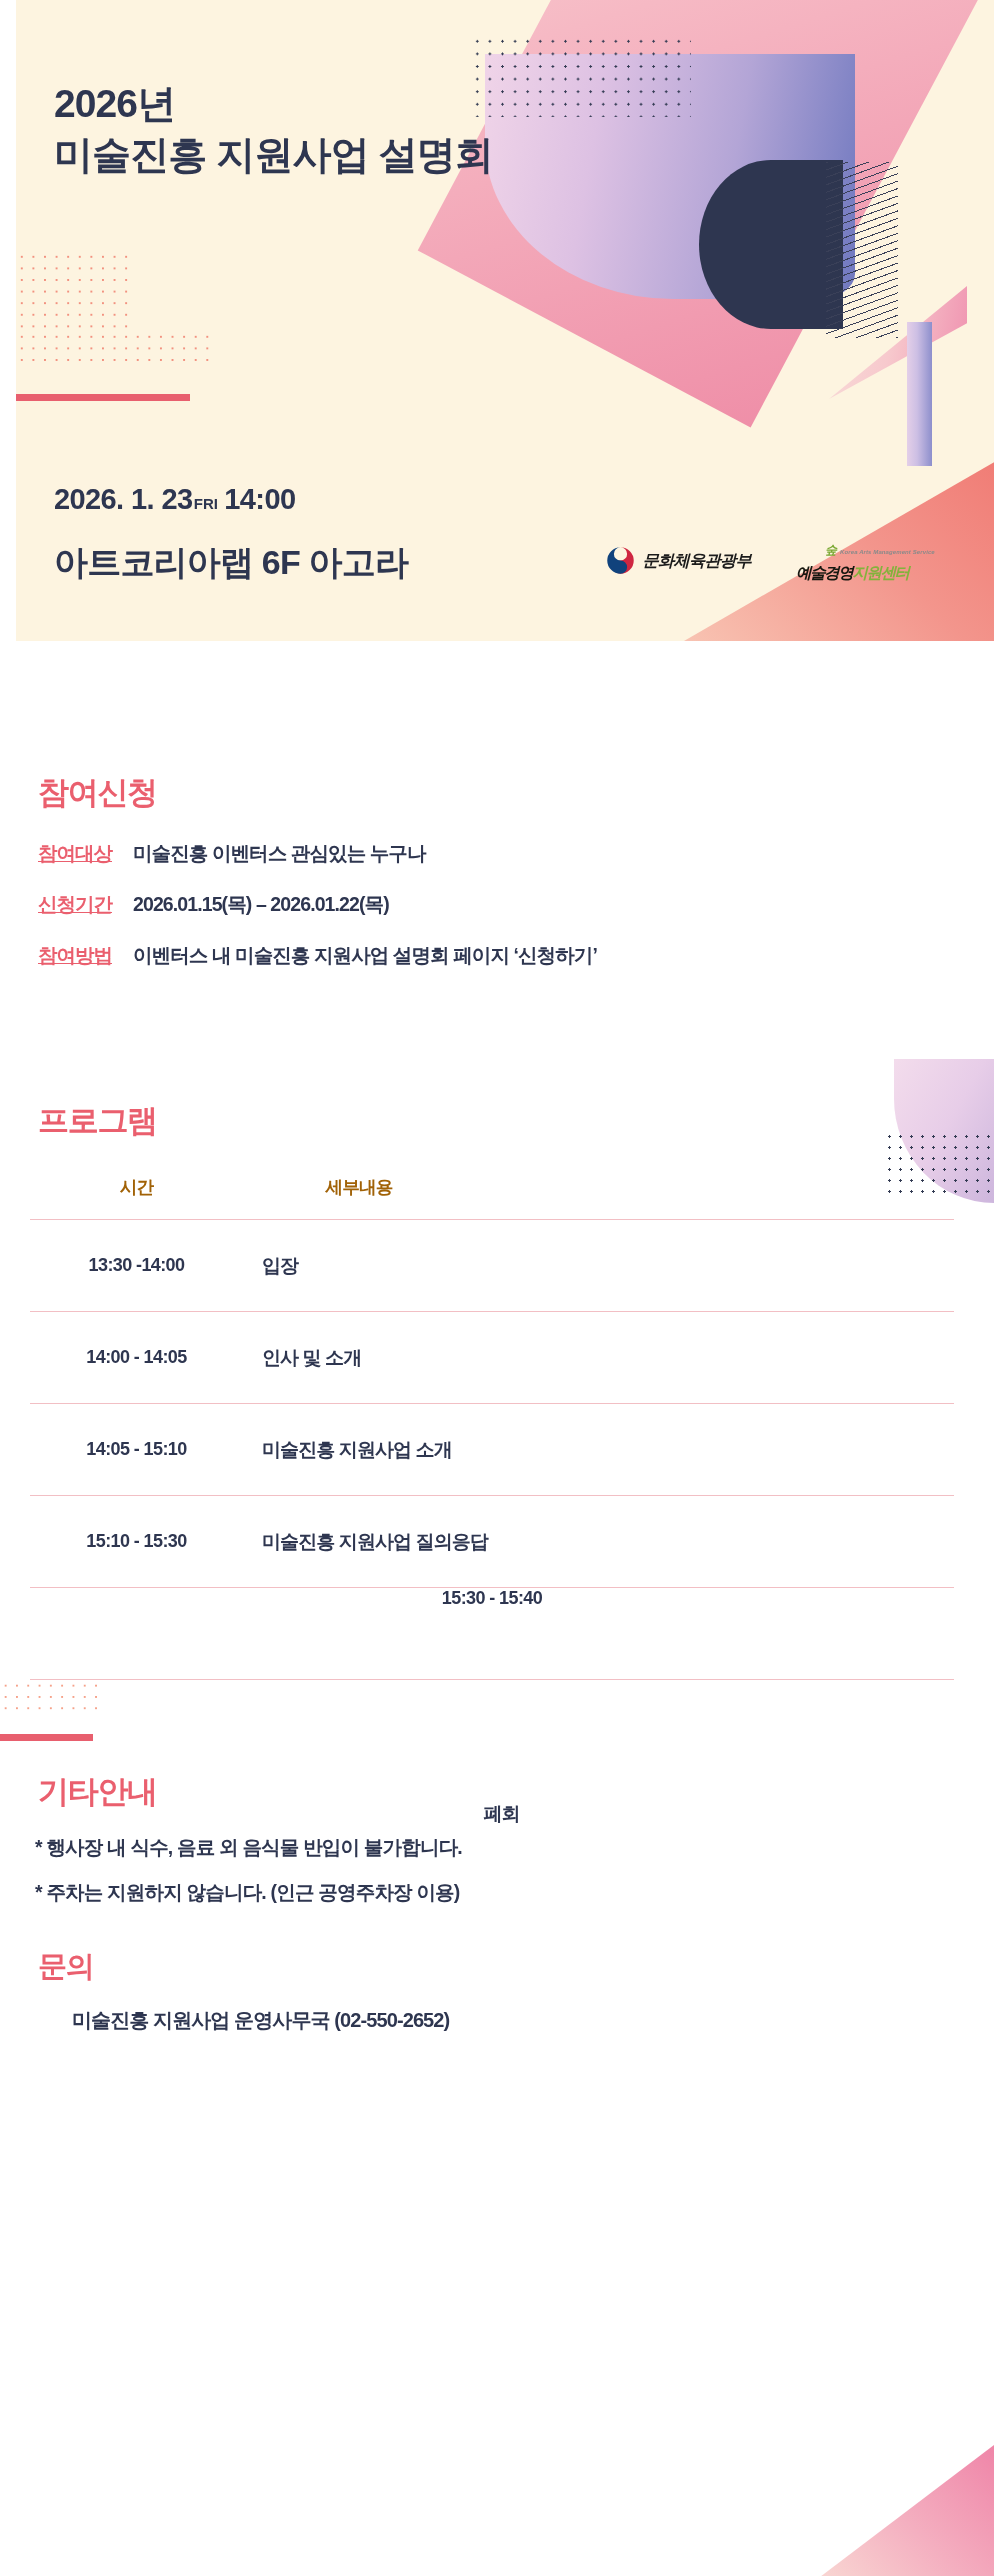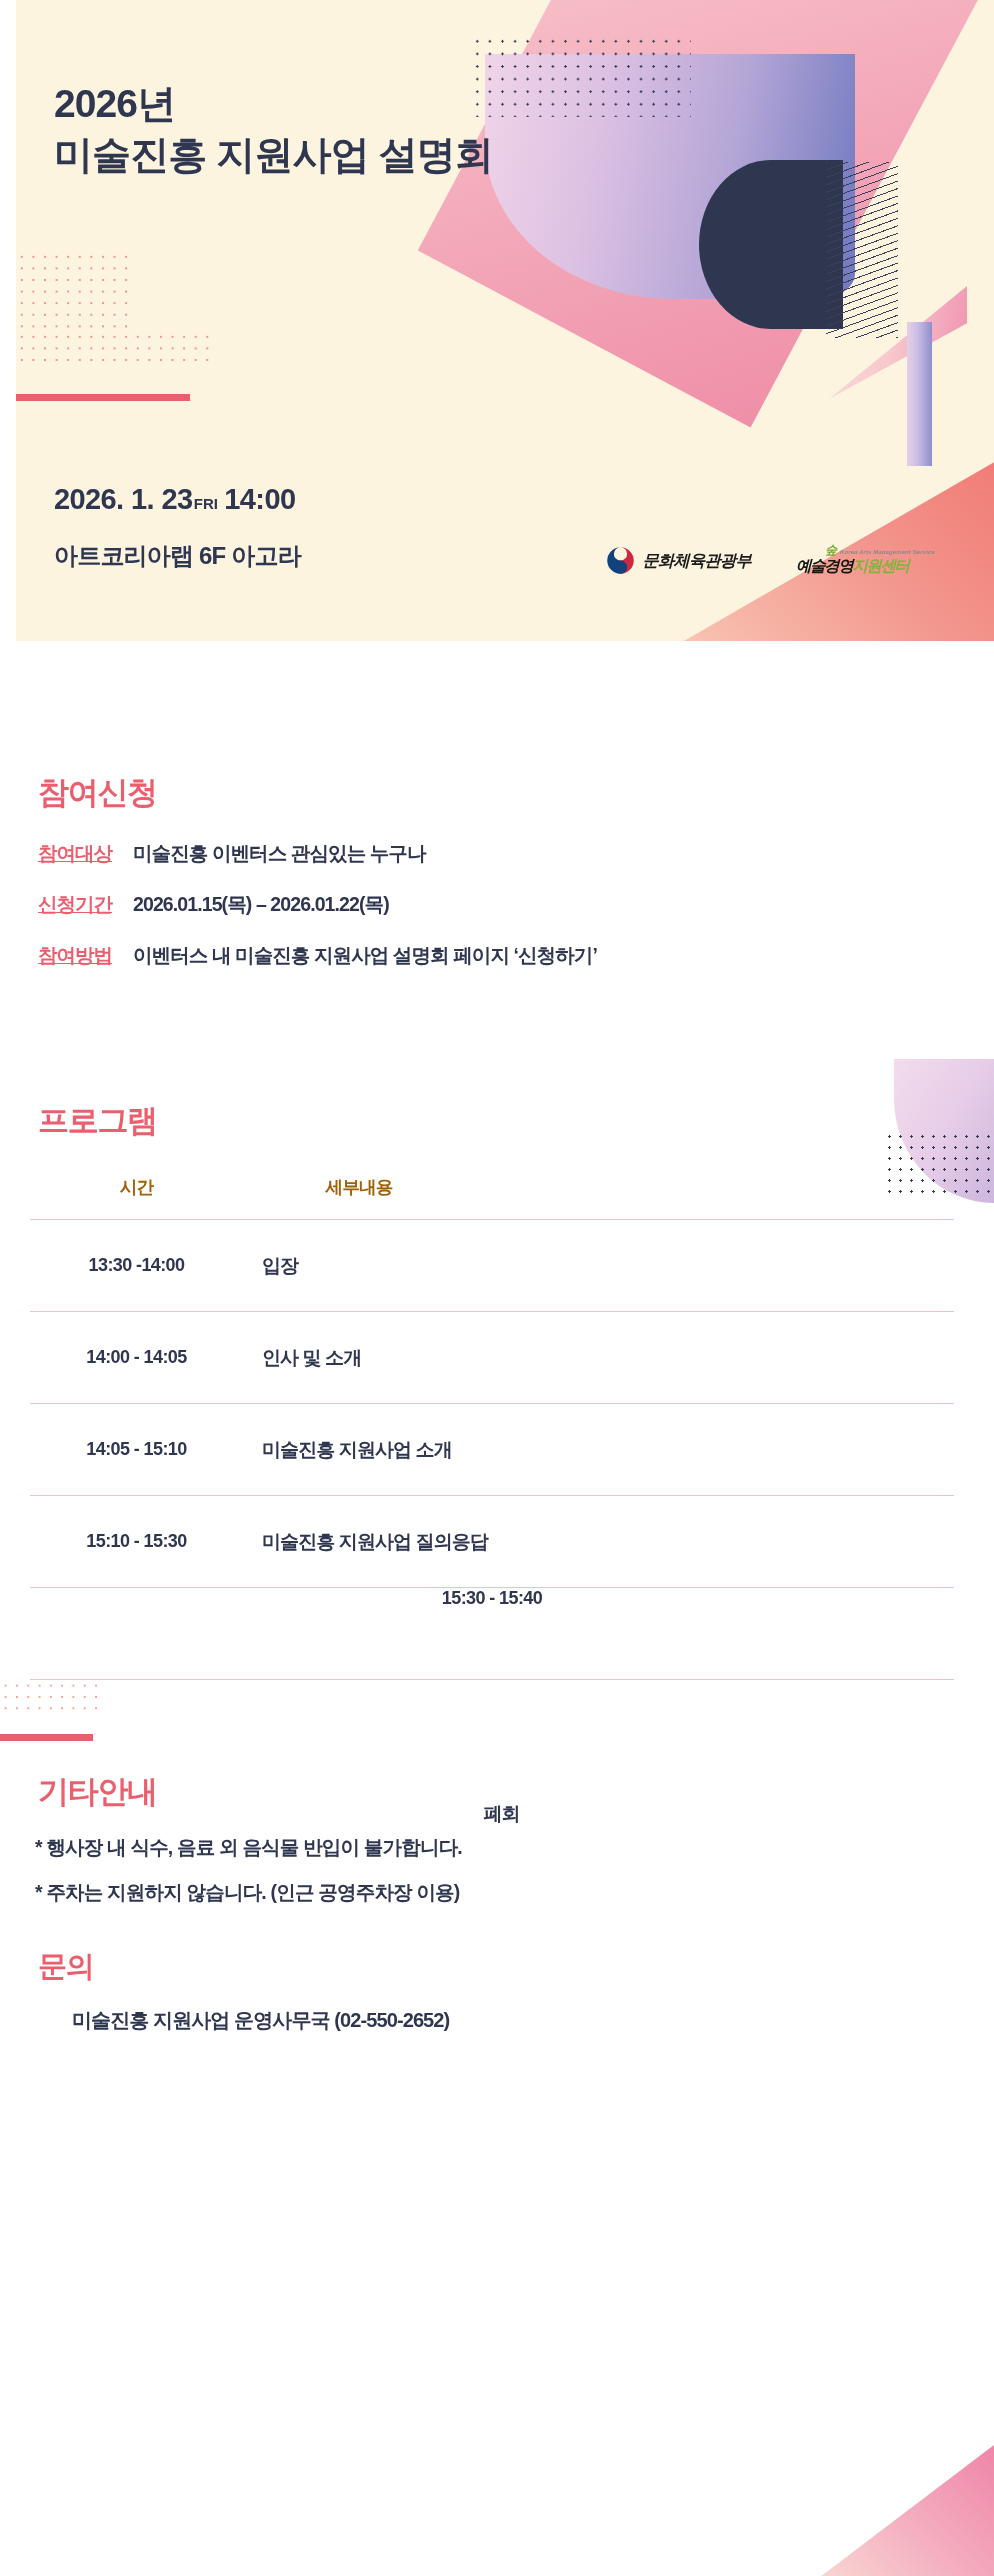"아트코리아랩 6F 아고라" .hero-where { font-size: 24px -> 34px }
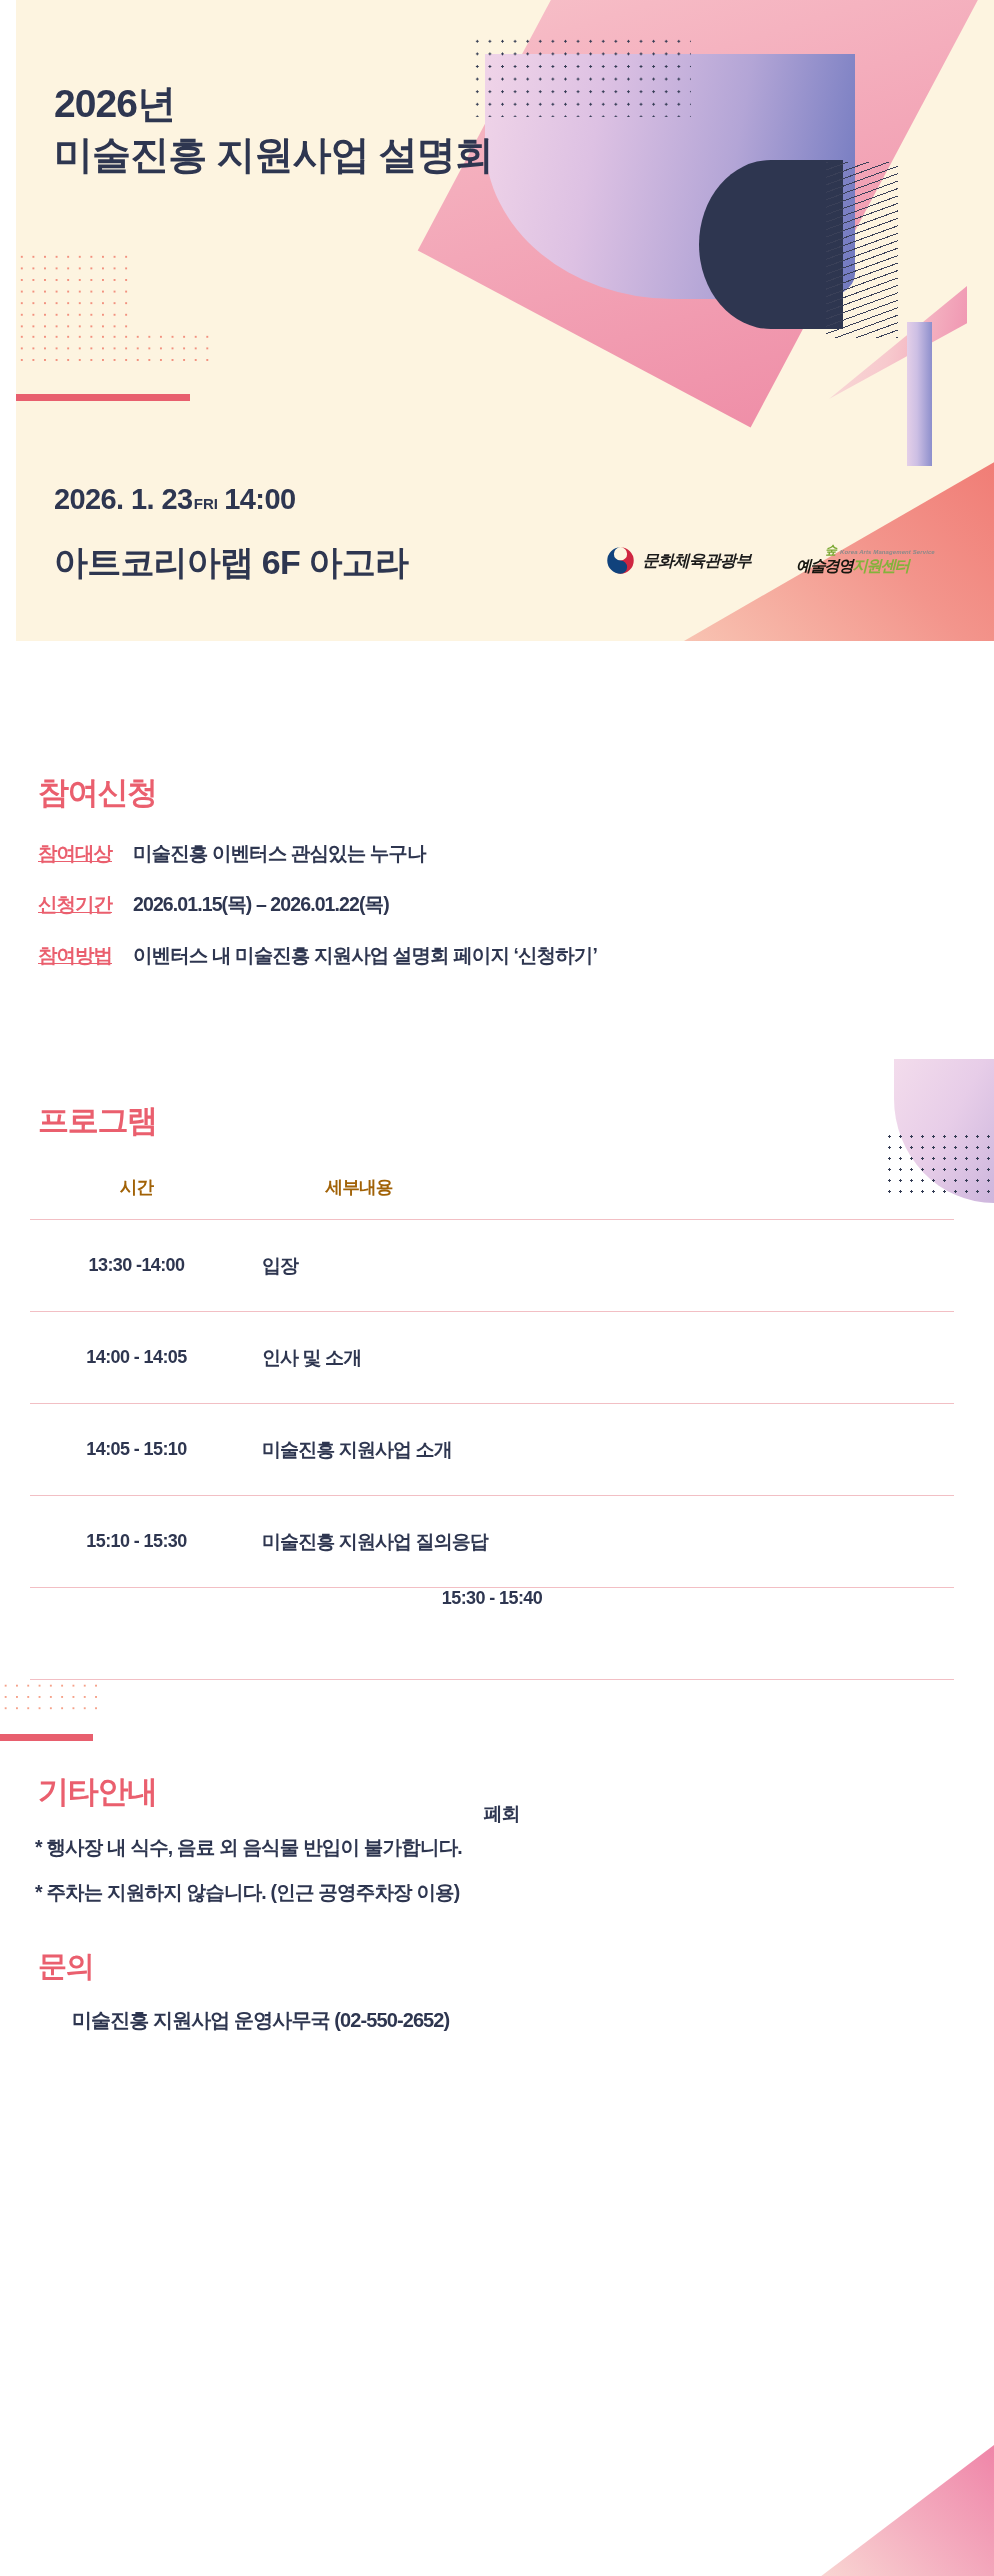"예술경영" .kams-kr { top: 13px -> 20px }
